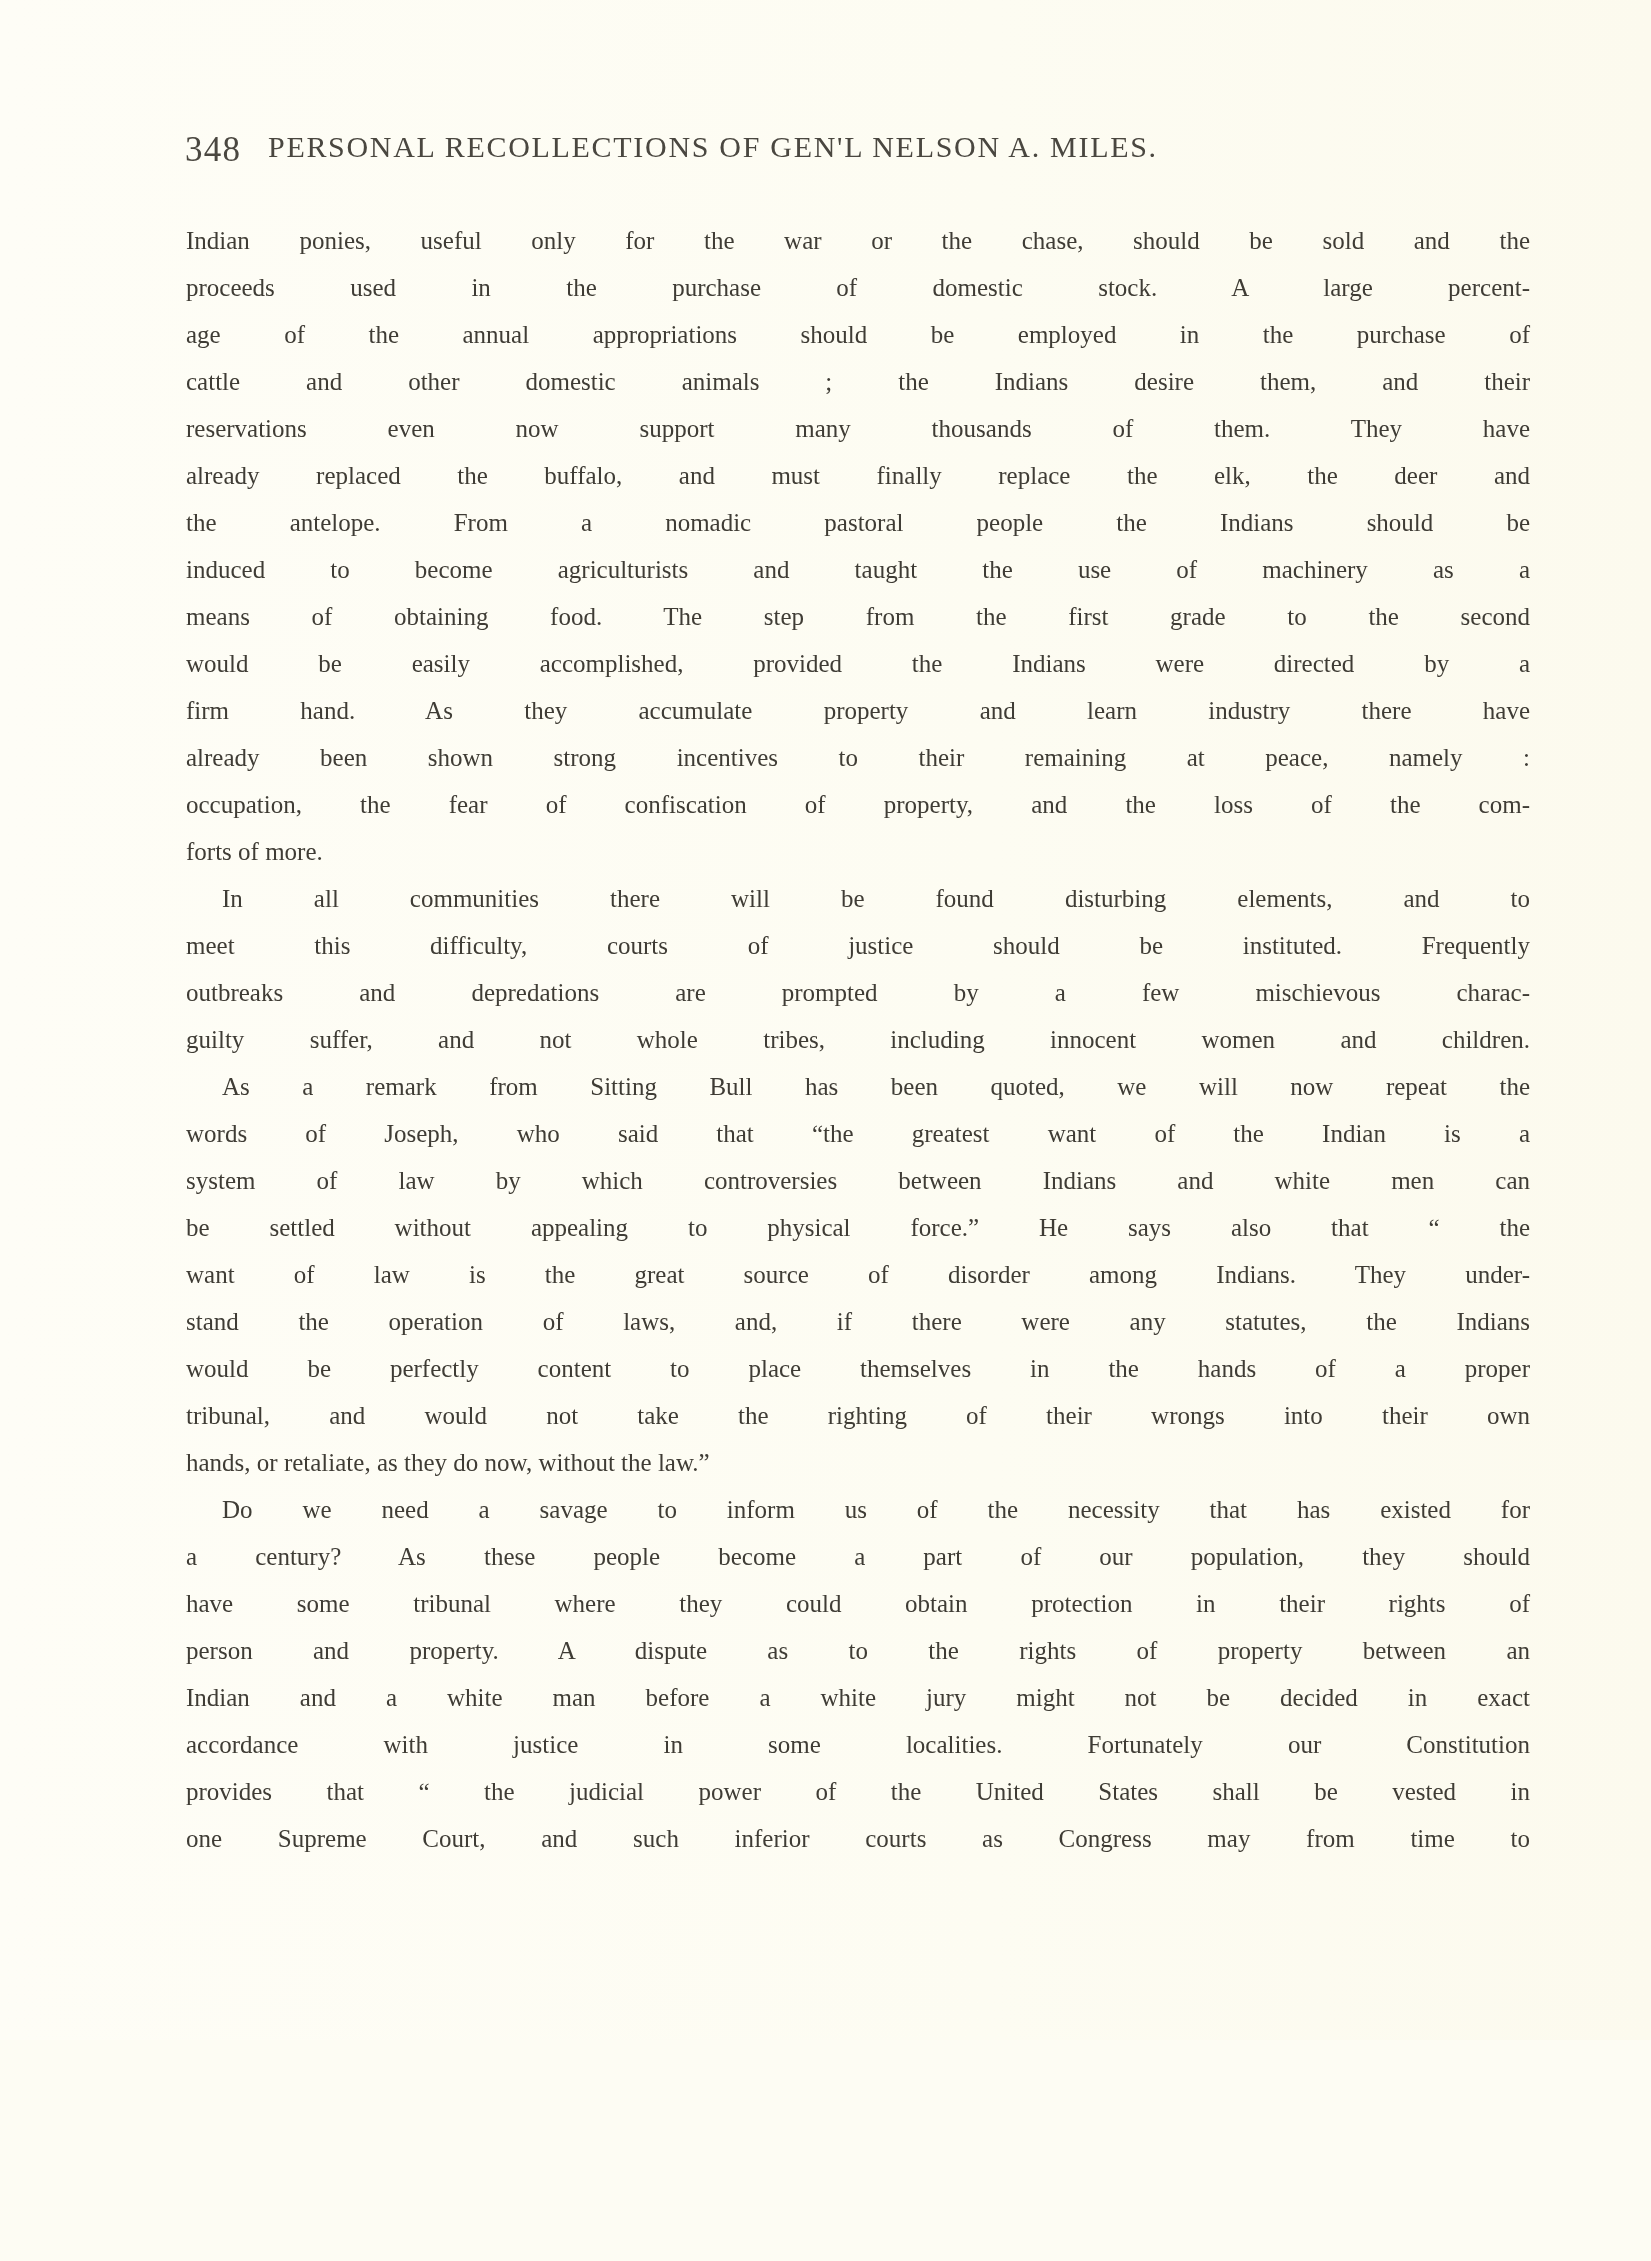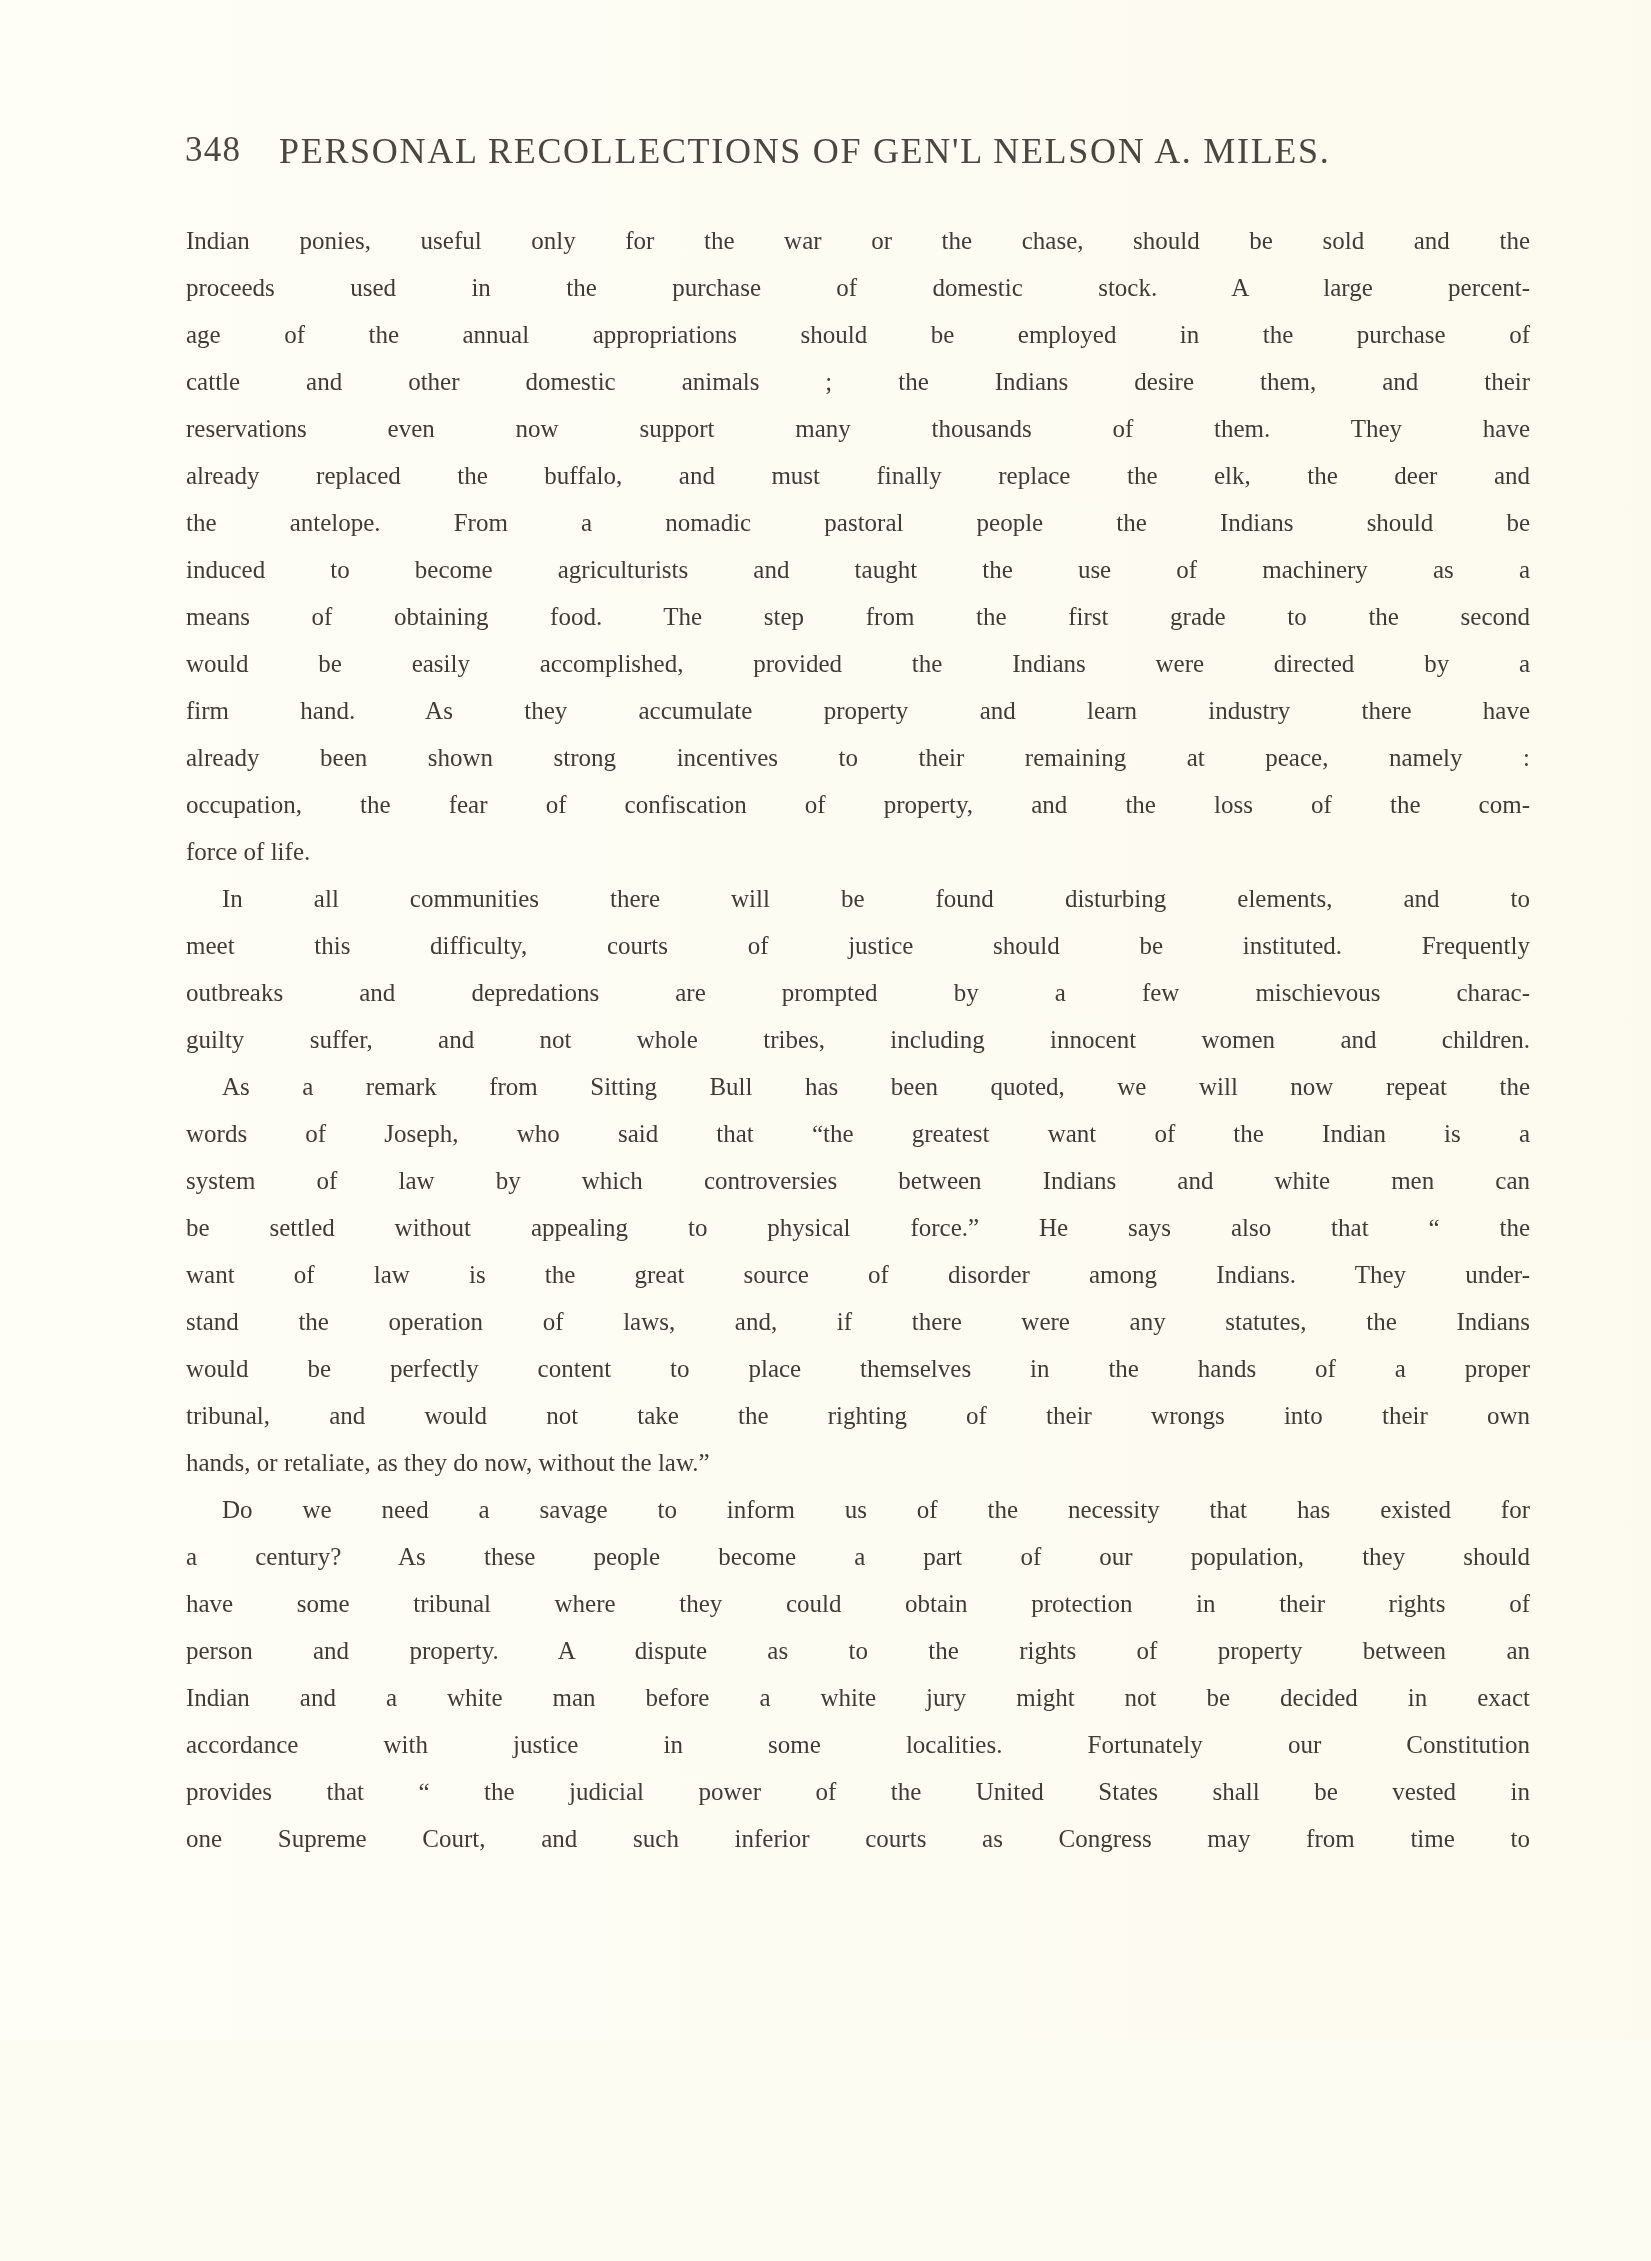"PERSONAL RECOLLECTIONS OF GEN'L NELSON" .header .running-title { font-size: 36px -> 30px; left: 94px -> 83px }
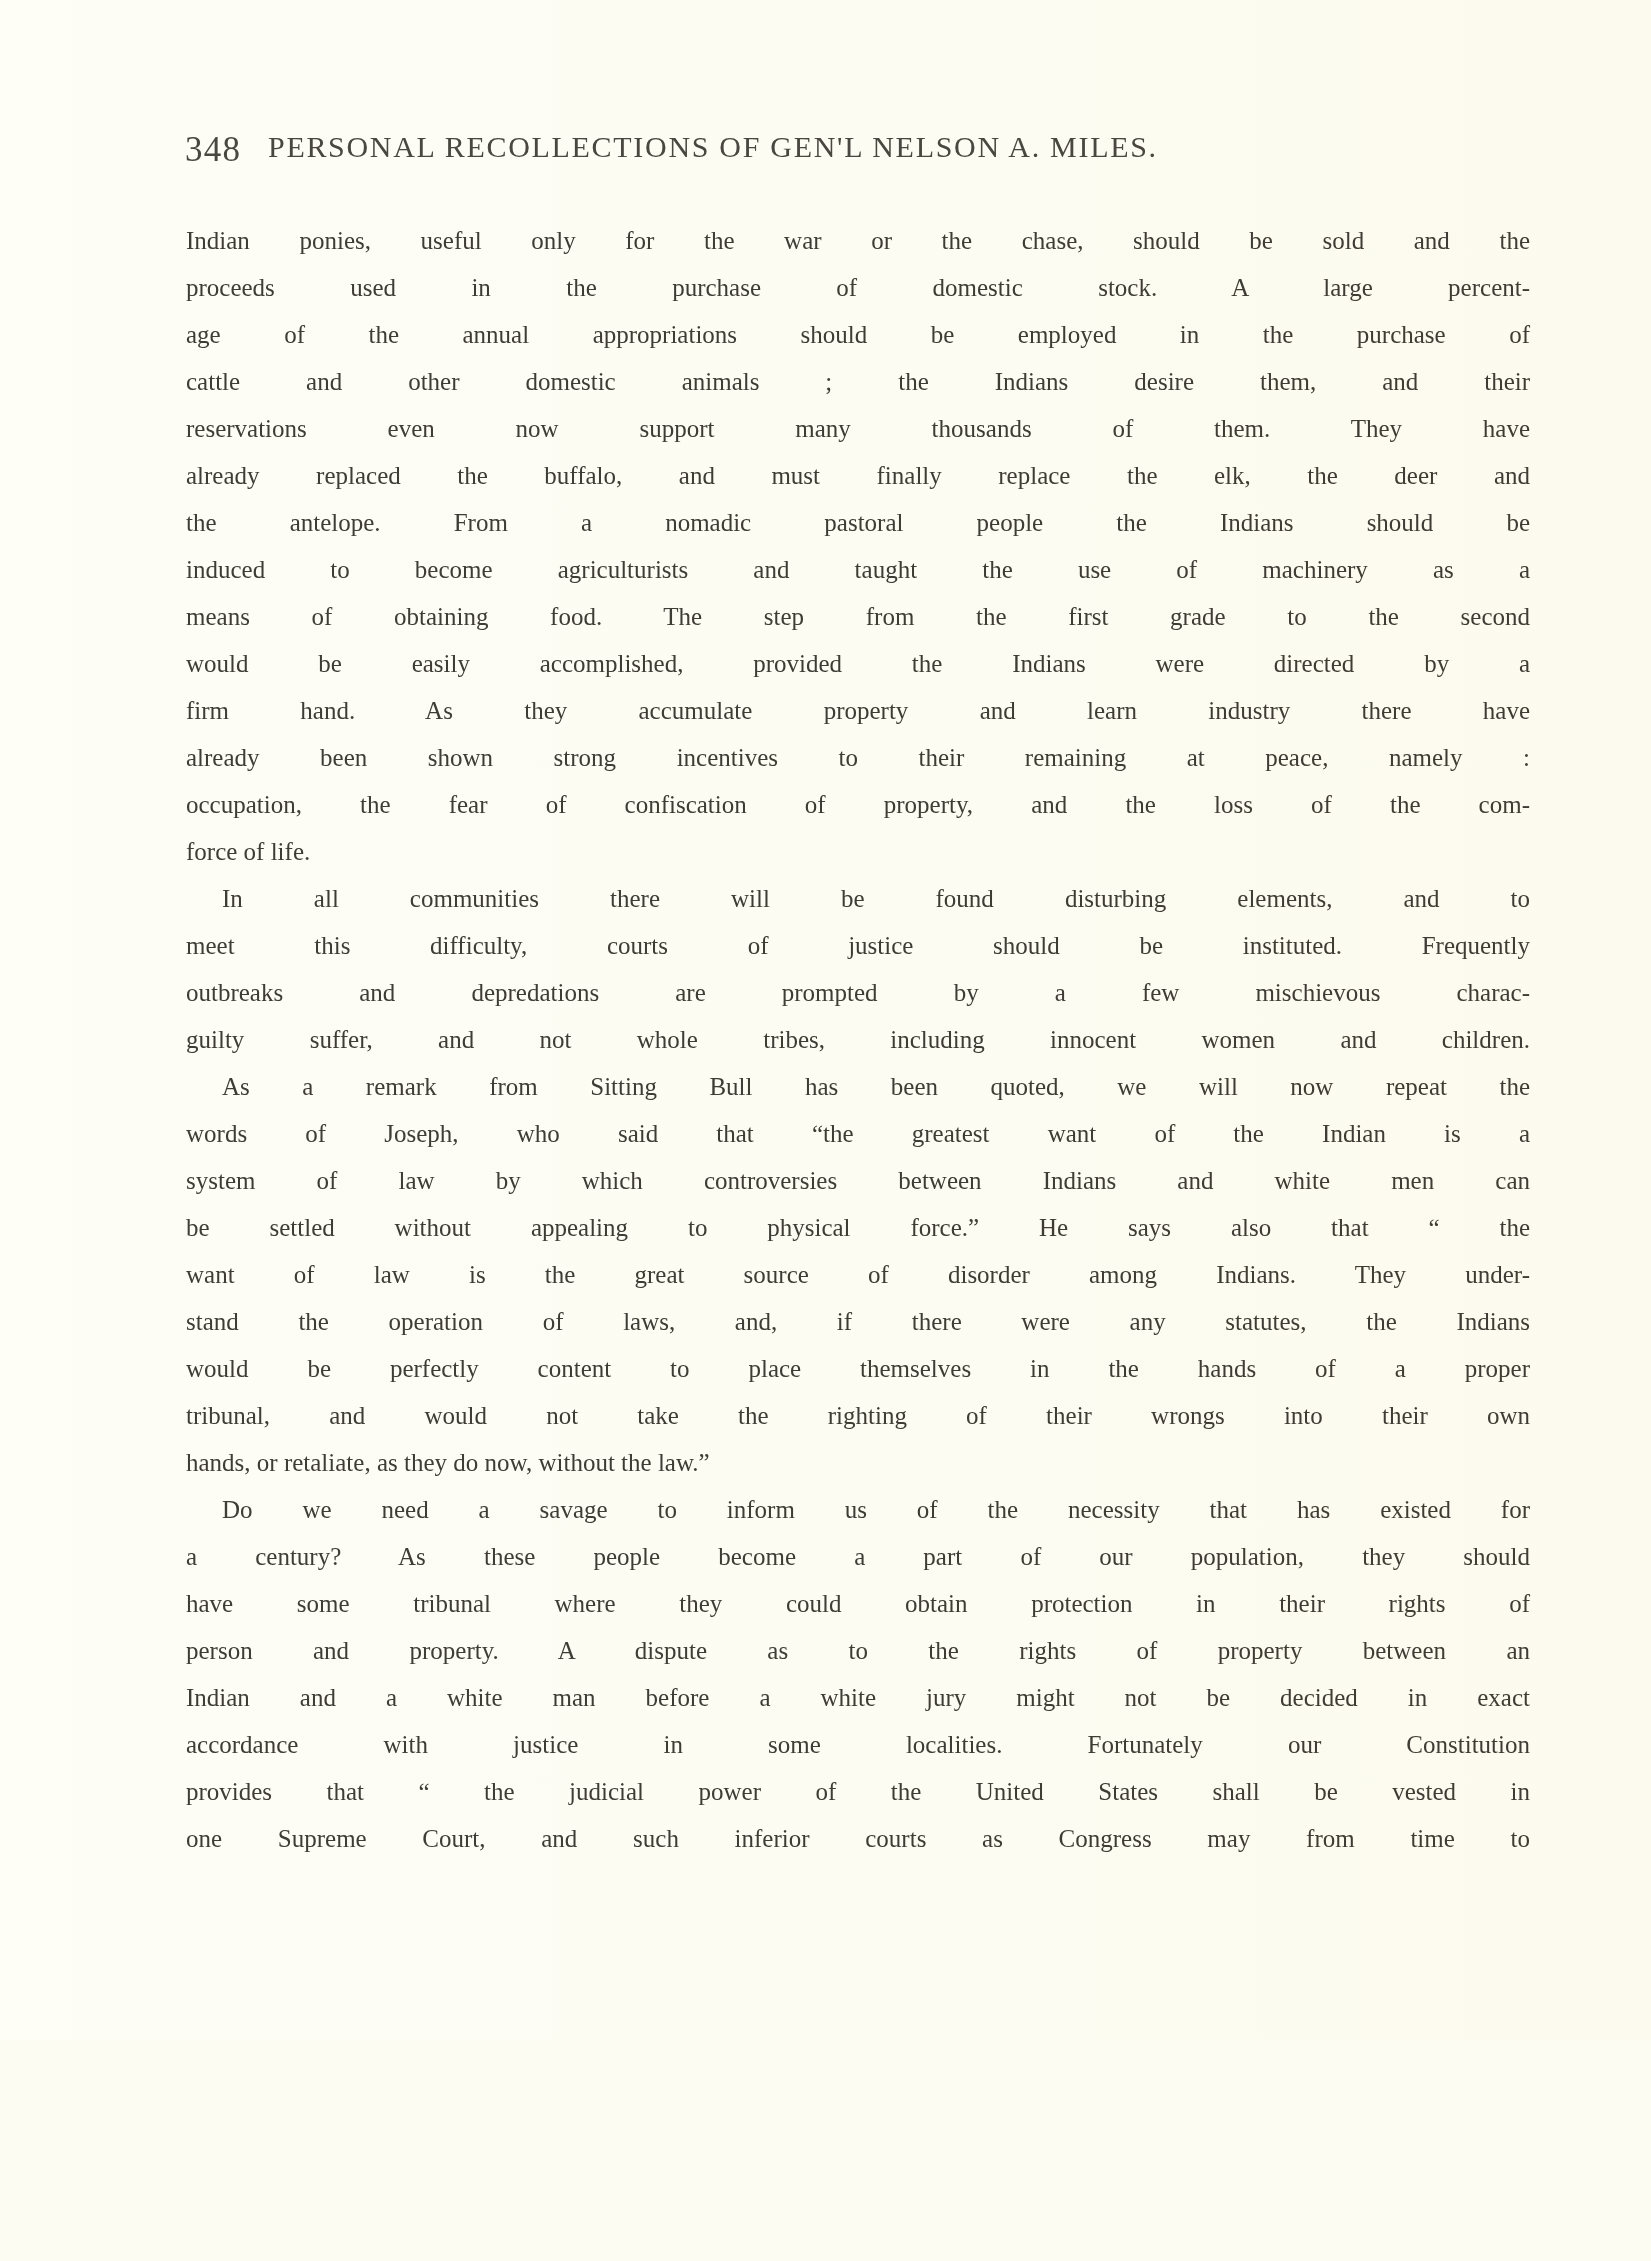"force of life." span.line { text: force of life -> forts of more }
